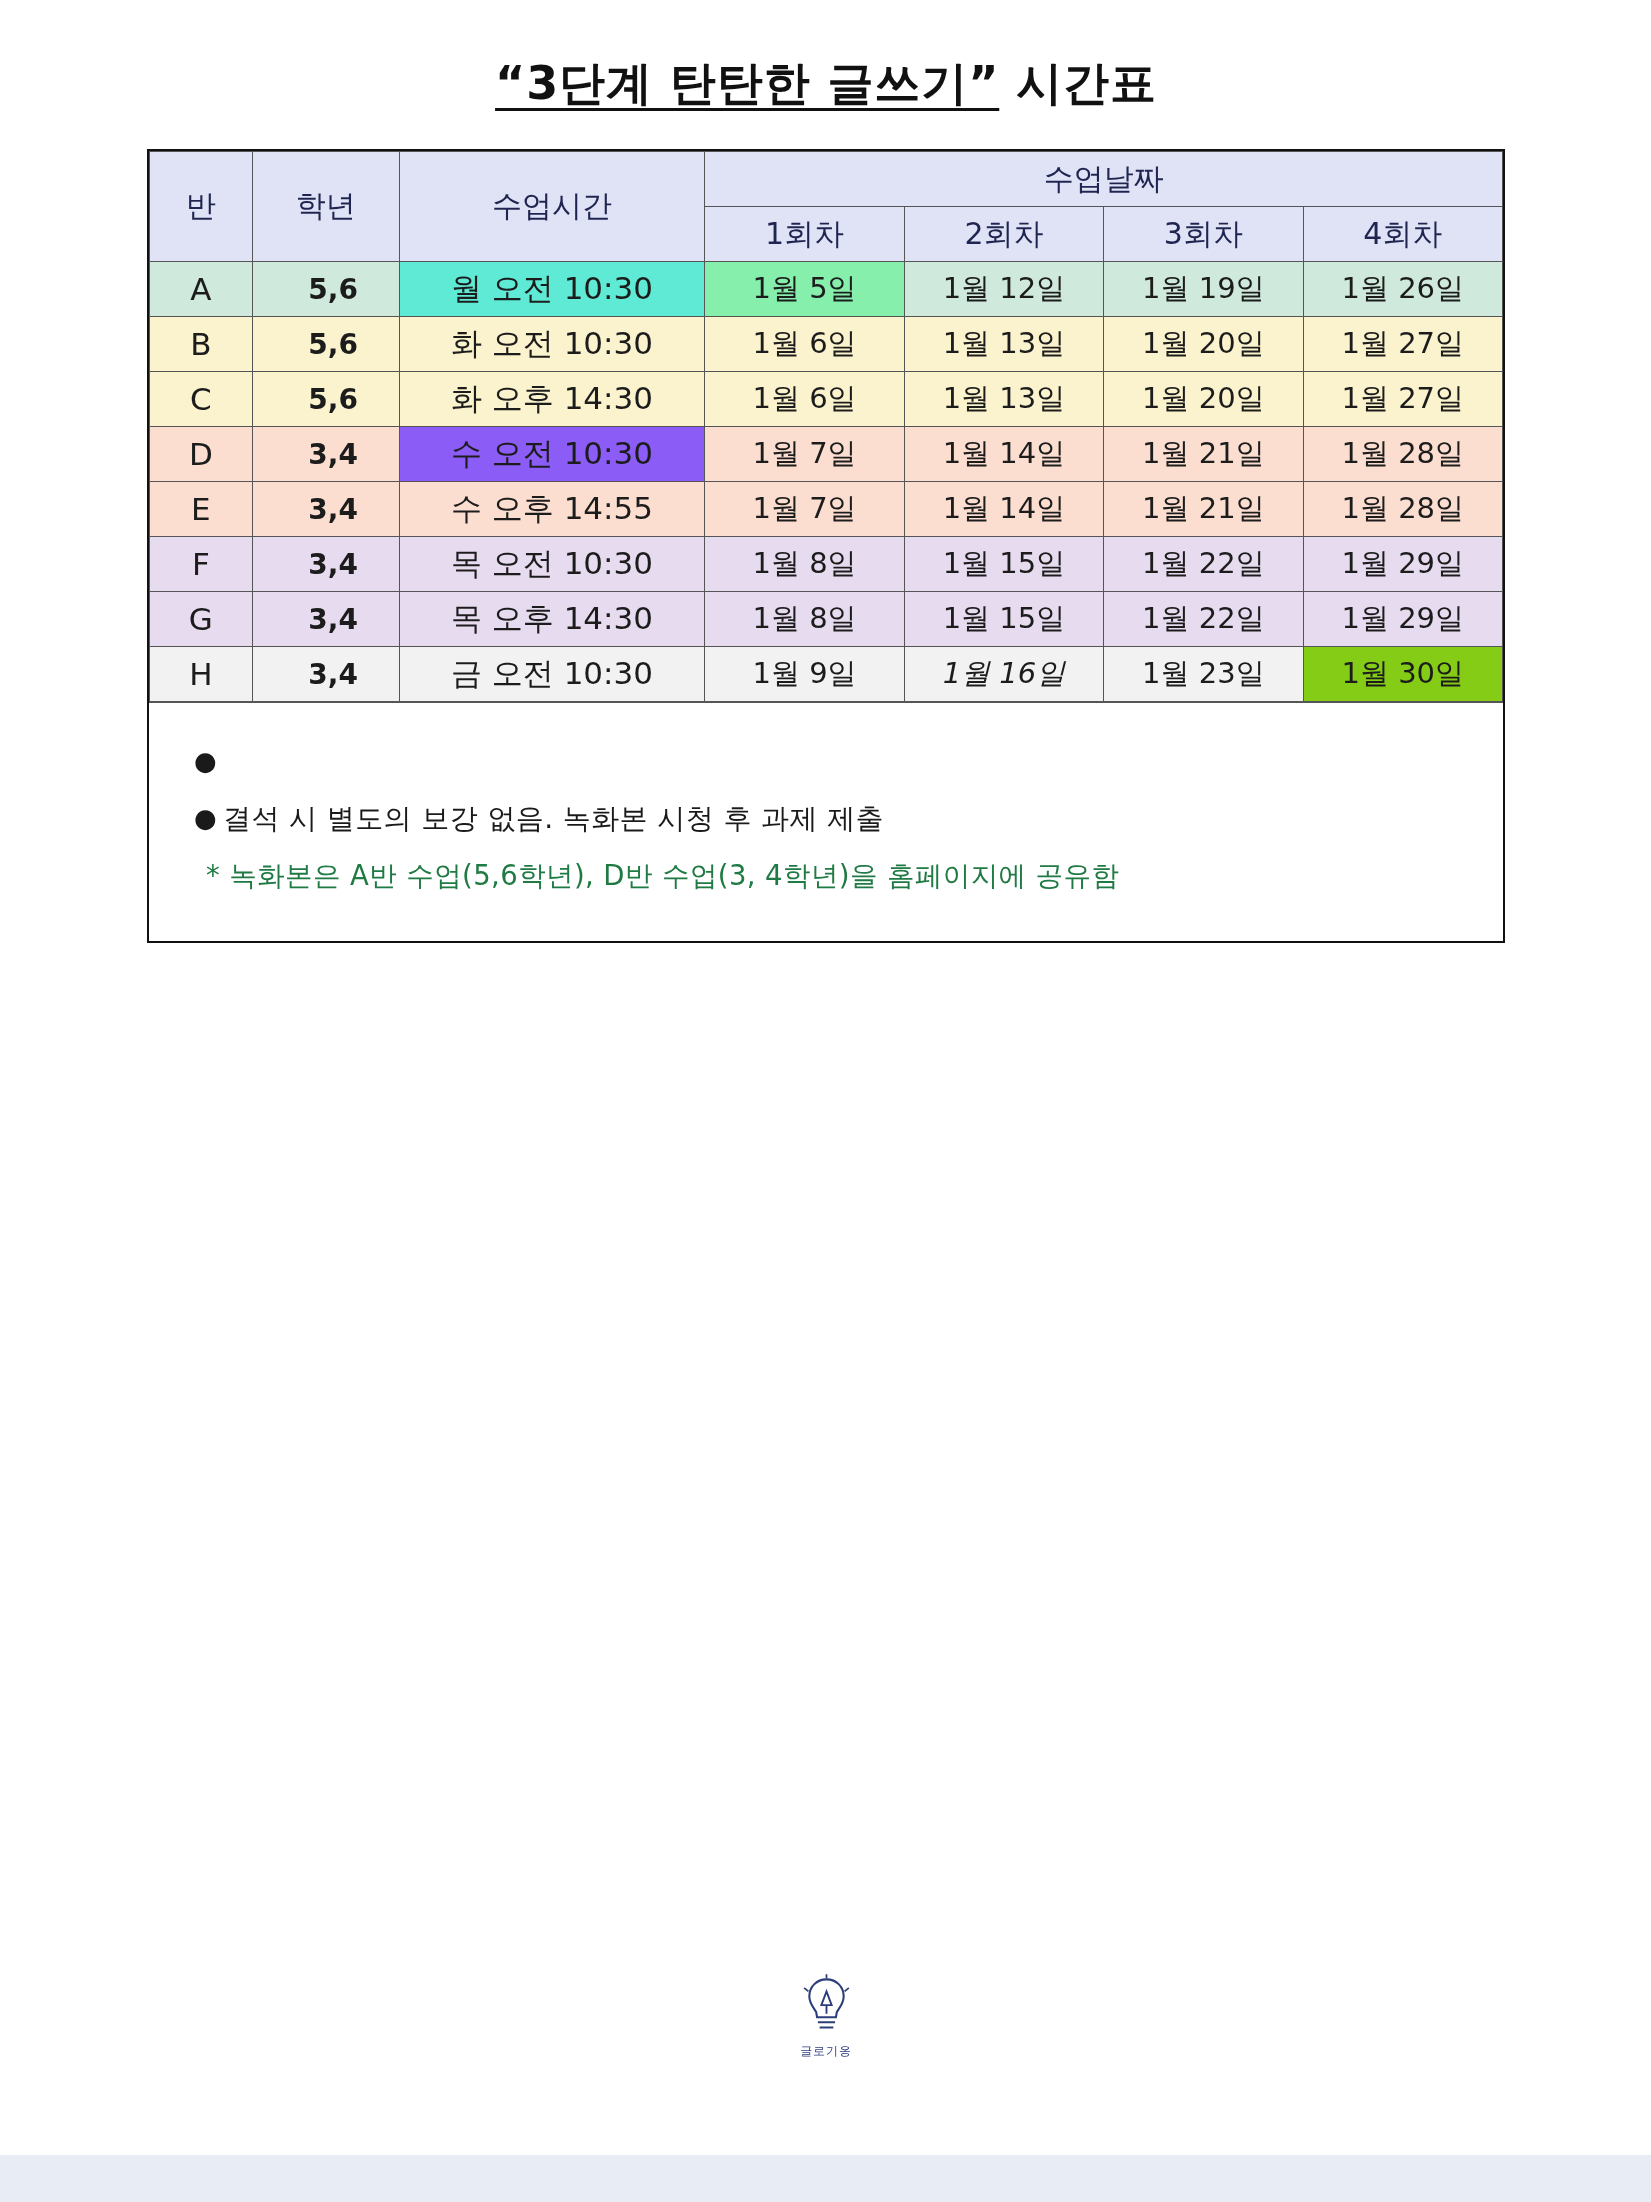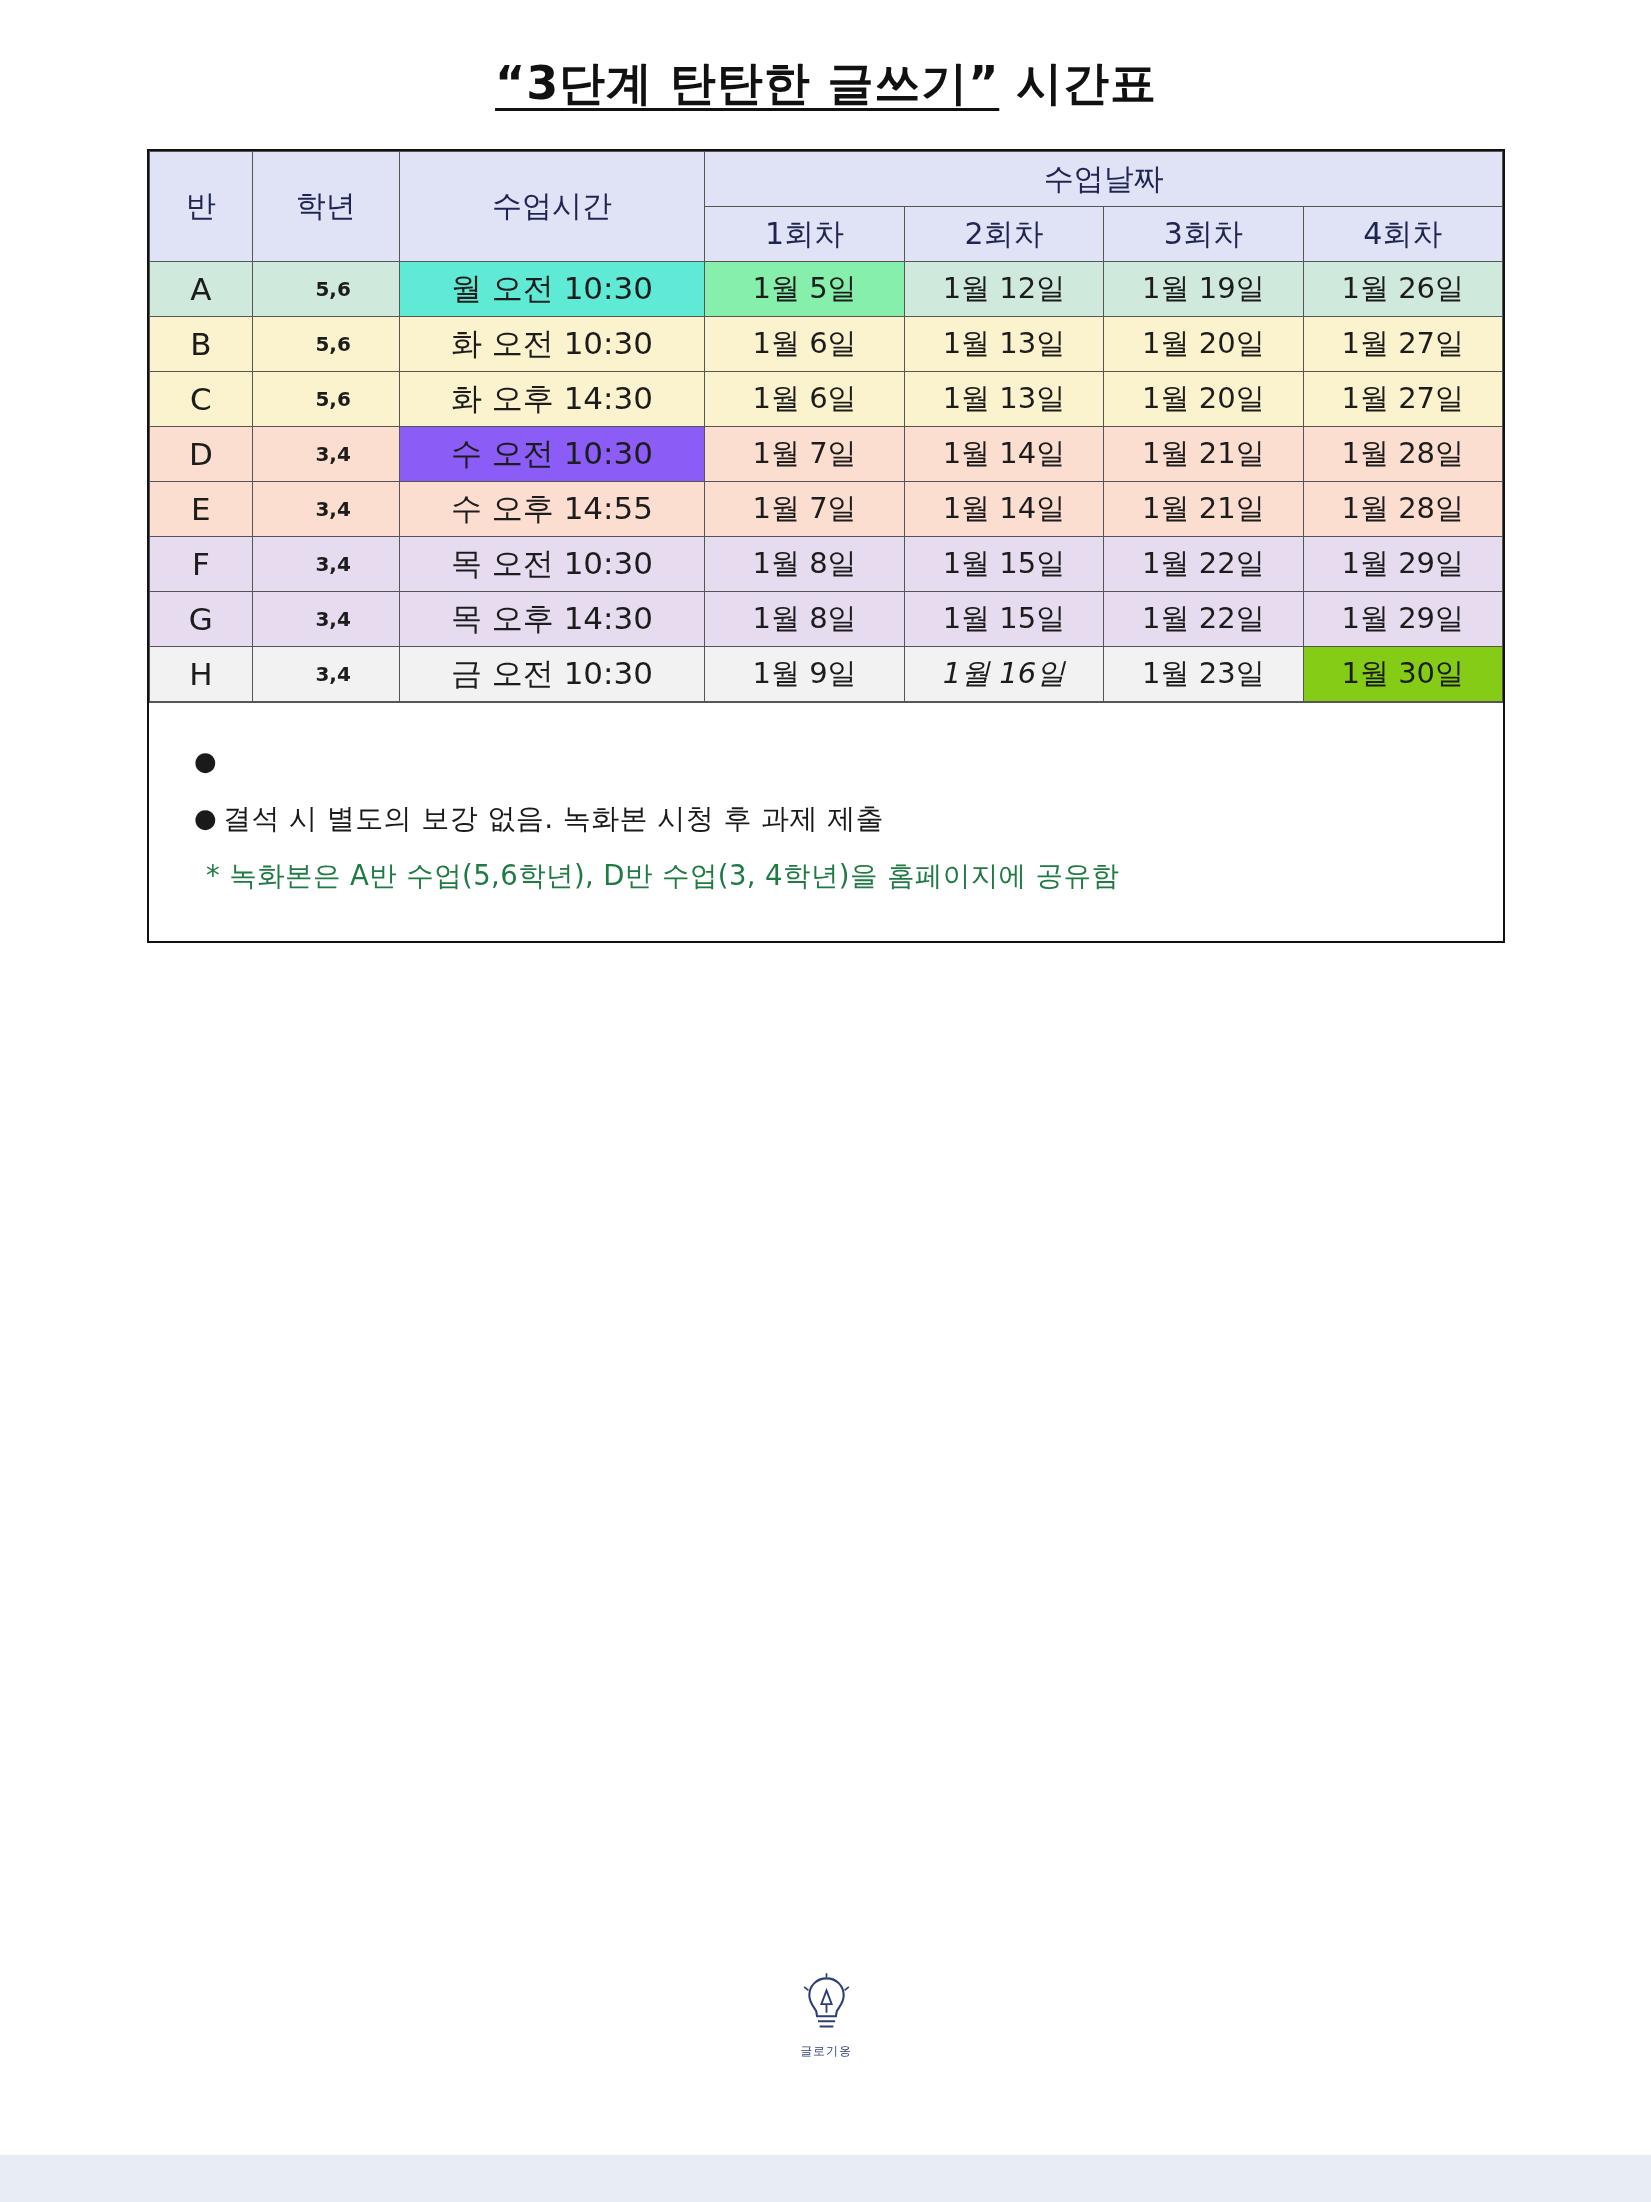"5,6" tbody td.grade { font-size: 20px -> 28px }
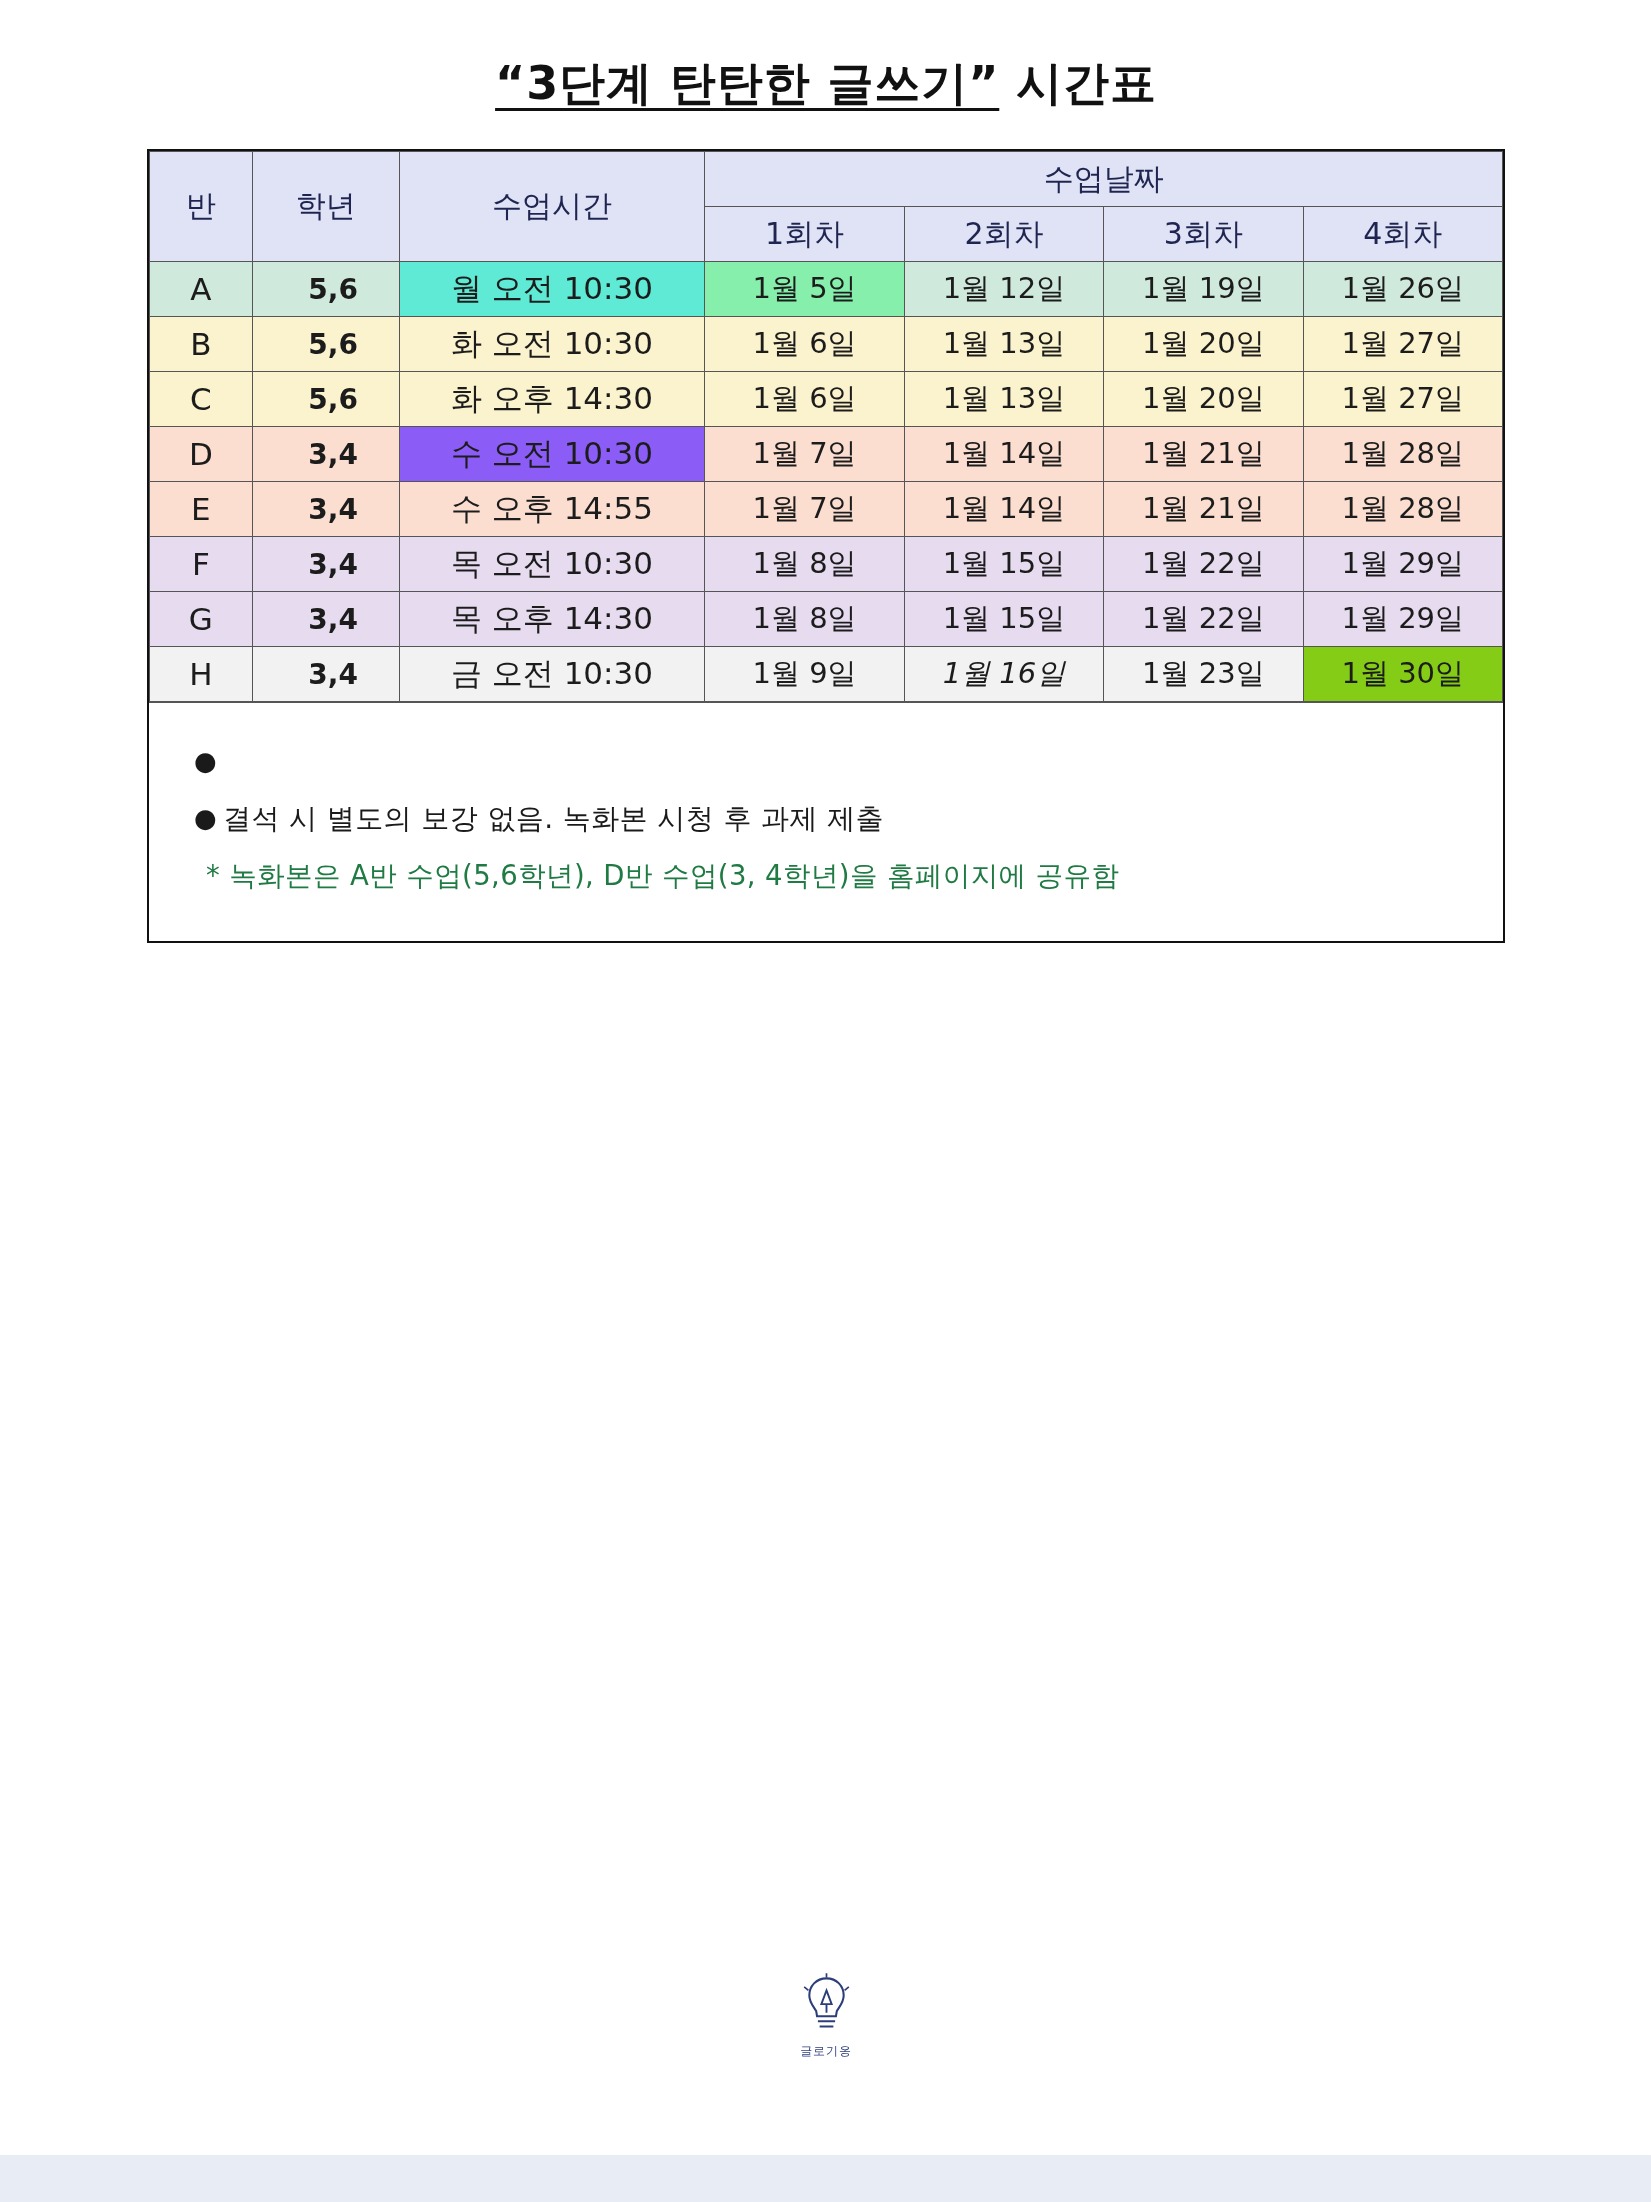"글로기옹" .footer-logo { font-family: Liberation Mono, monospace -> none }
